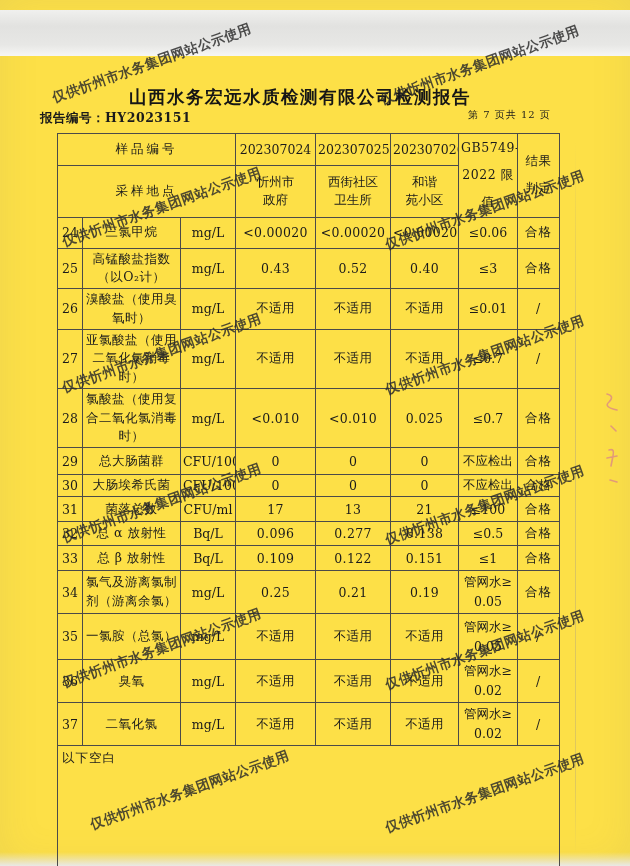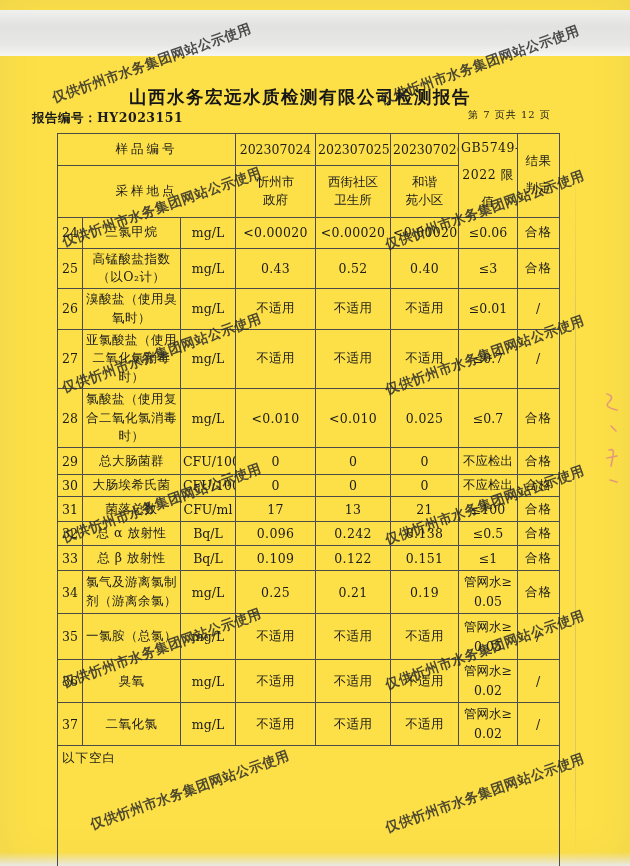"报告编号：HY2023151" .report-no { left: 32px -> 40px }
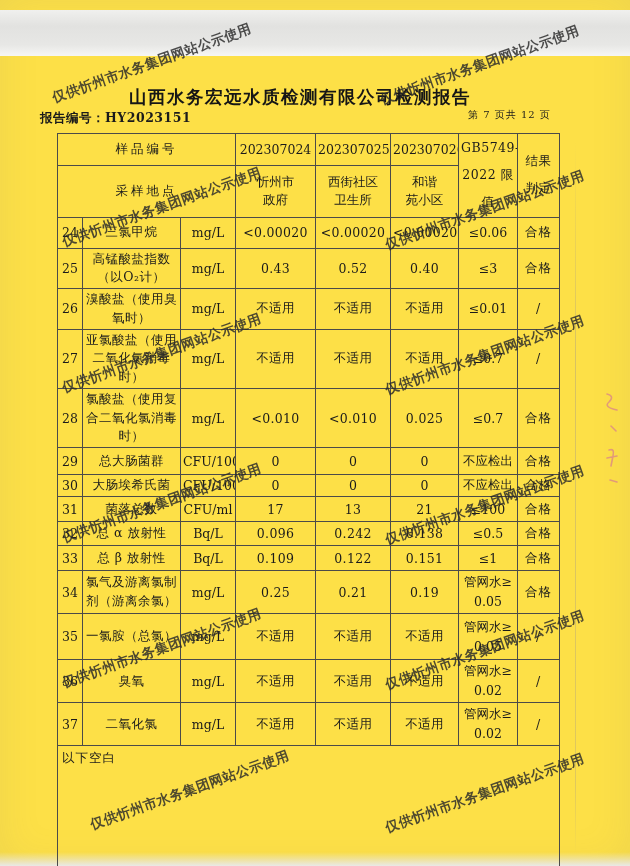"0.242" td.c-val { text: 0.242 -> 0.277 }
